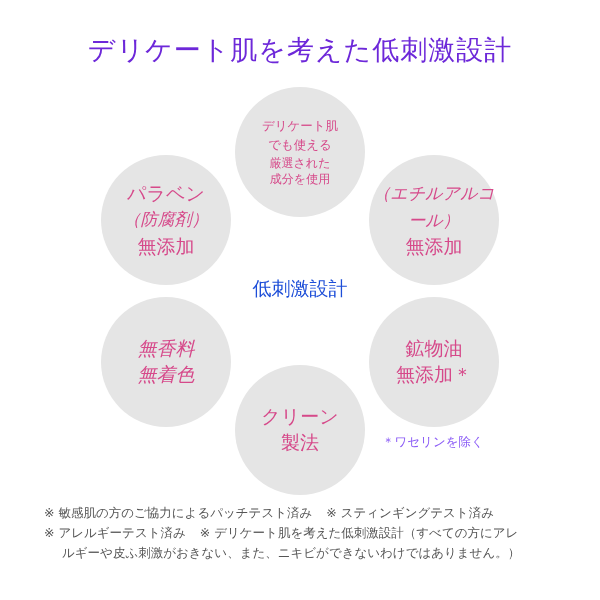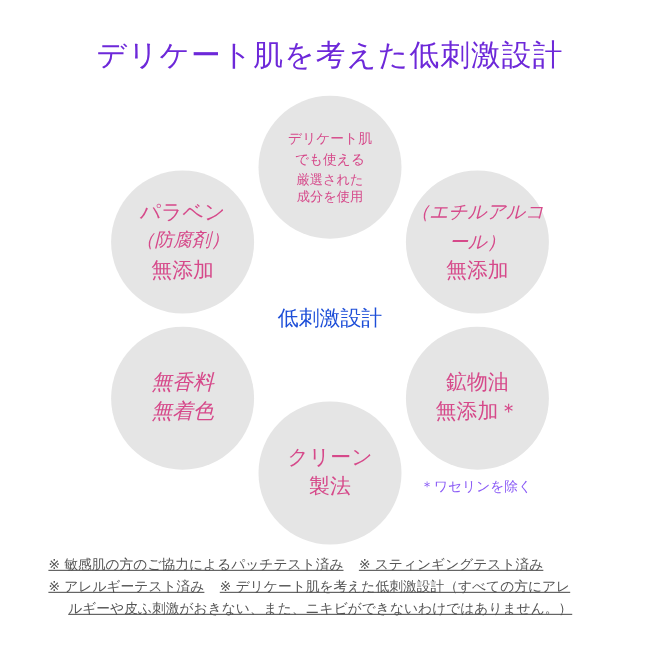"※ 敏感肌の方のご協力によるパッチテスト済み ※ スティンギングテスト済み" .fn-line { text-decoration: underline -> none }
